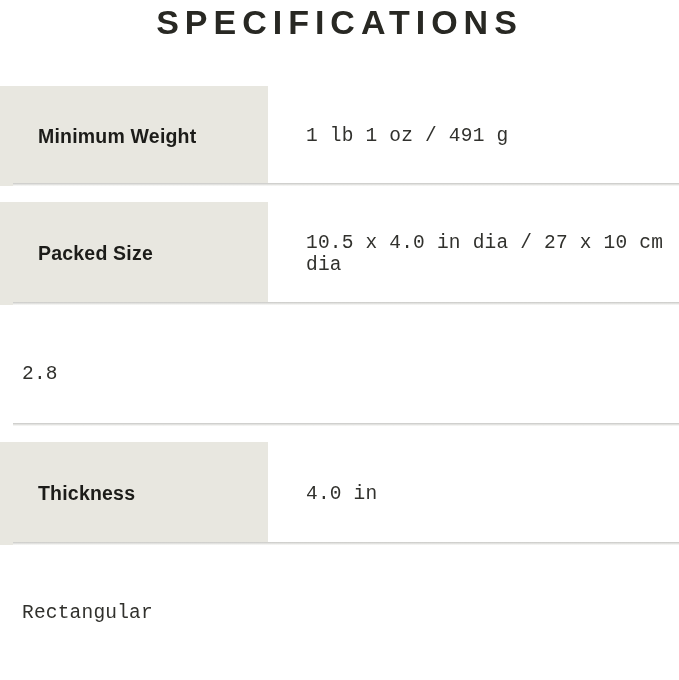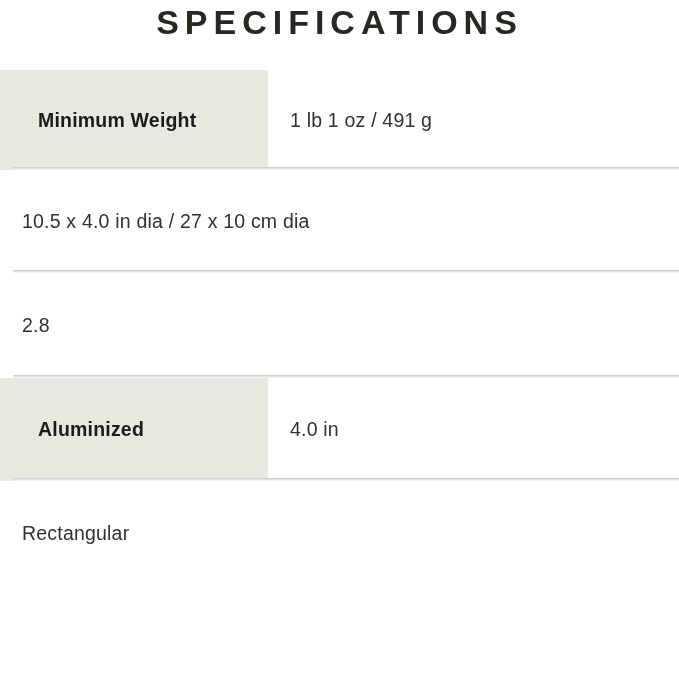"SPECIFICATIONS" * { gap: none -> 16px }
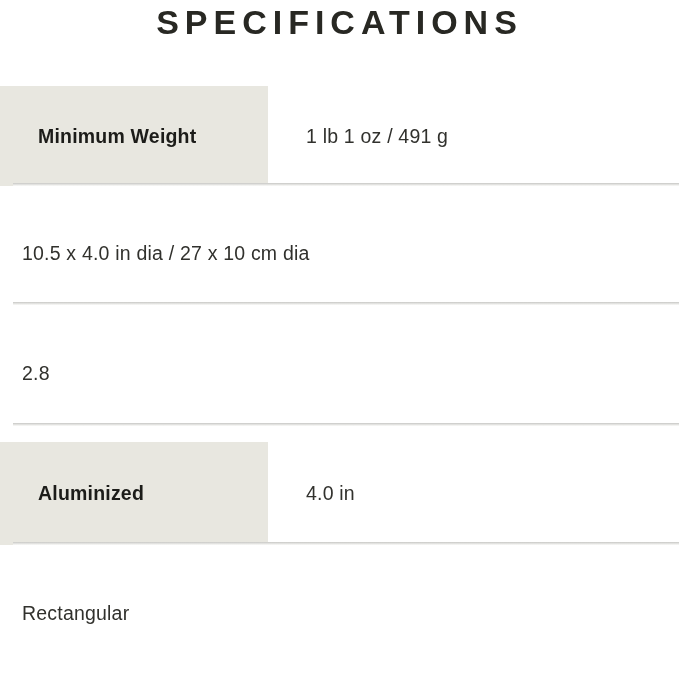"1 lb 1 oz /" .spec-value-cell { font-family: none -> Liberation Mono, monospace }
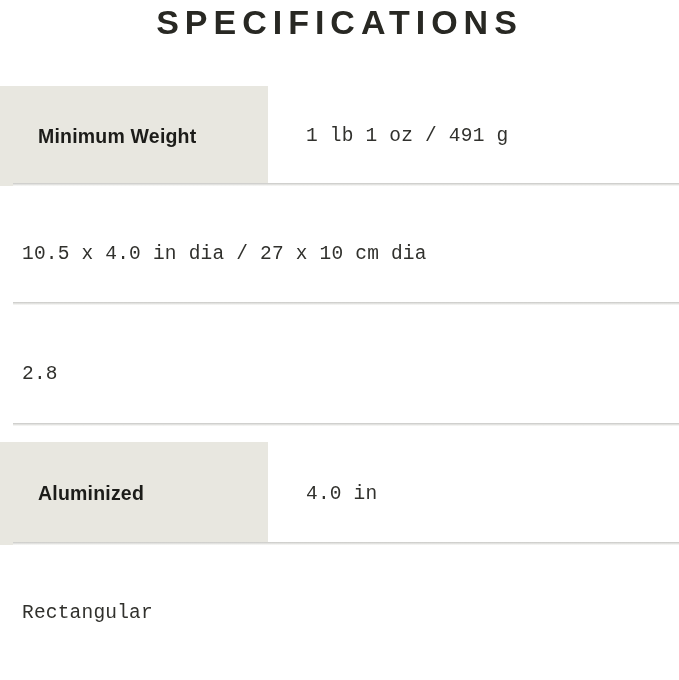"Packed Size" div.spec-label-cell { html: none -> <div>Packed Size</div> }
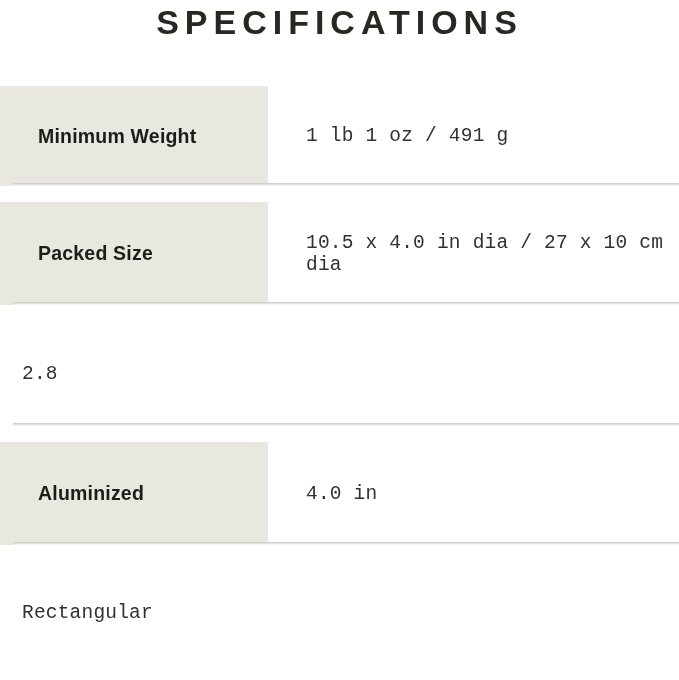"Aluminized" div.spec-label-cell { text: Aluminized -> Thickness }
